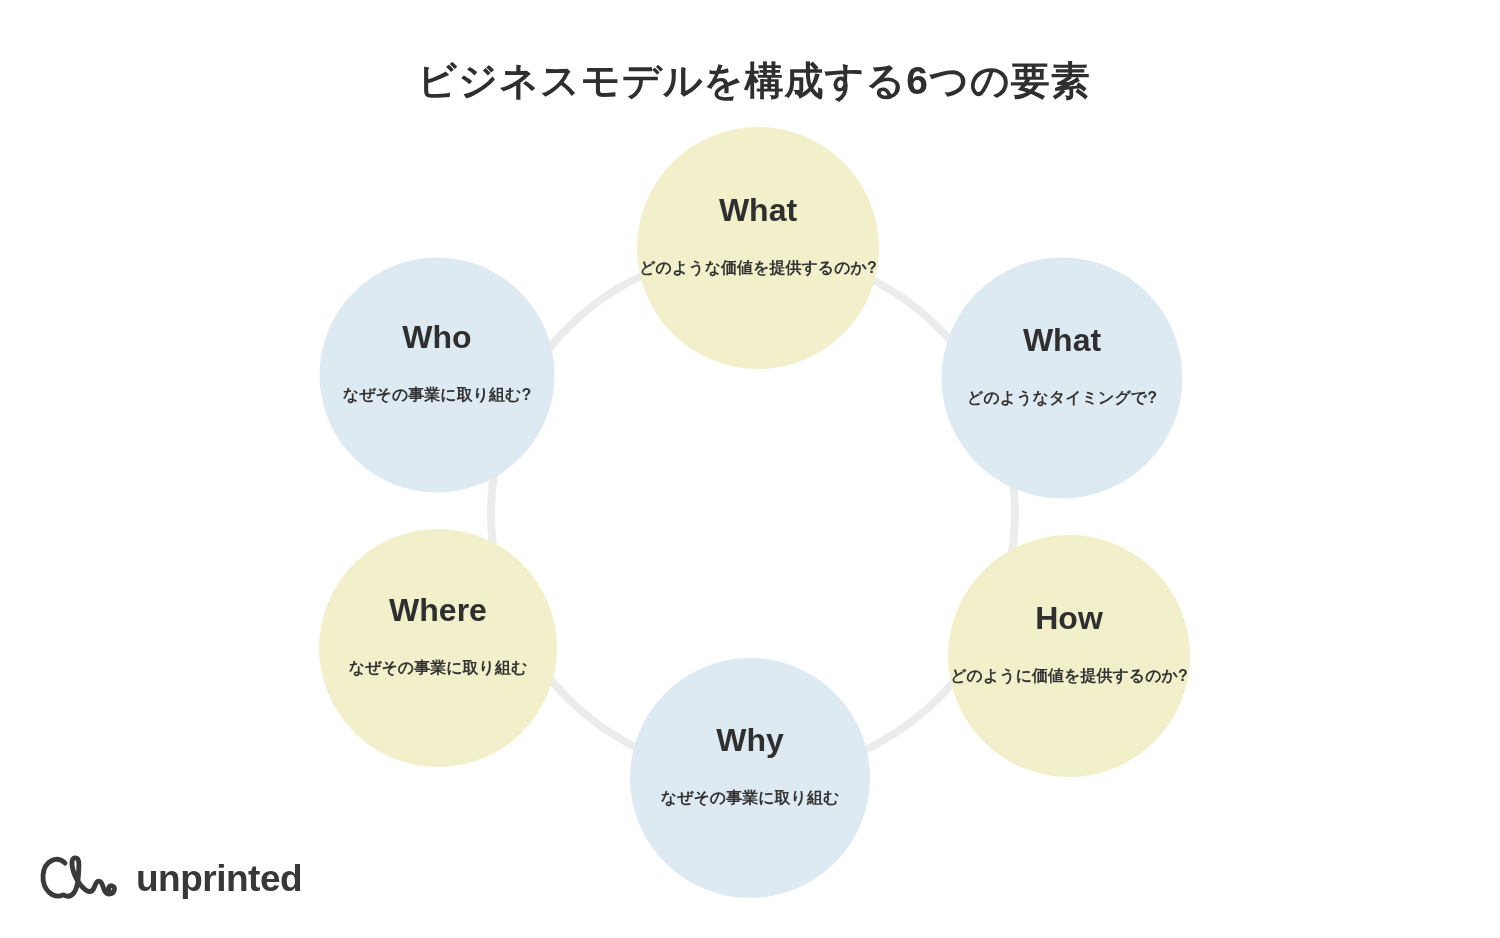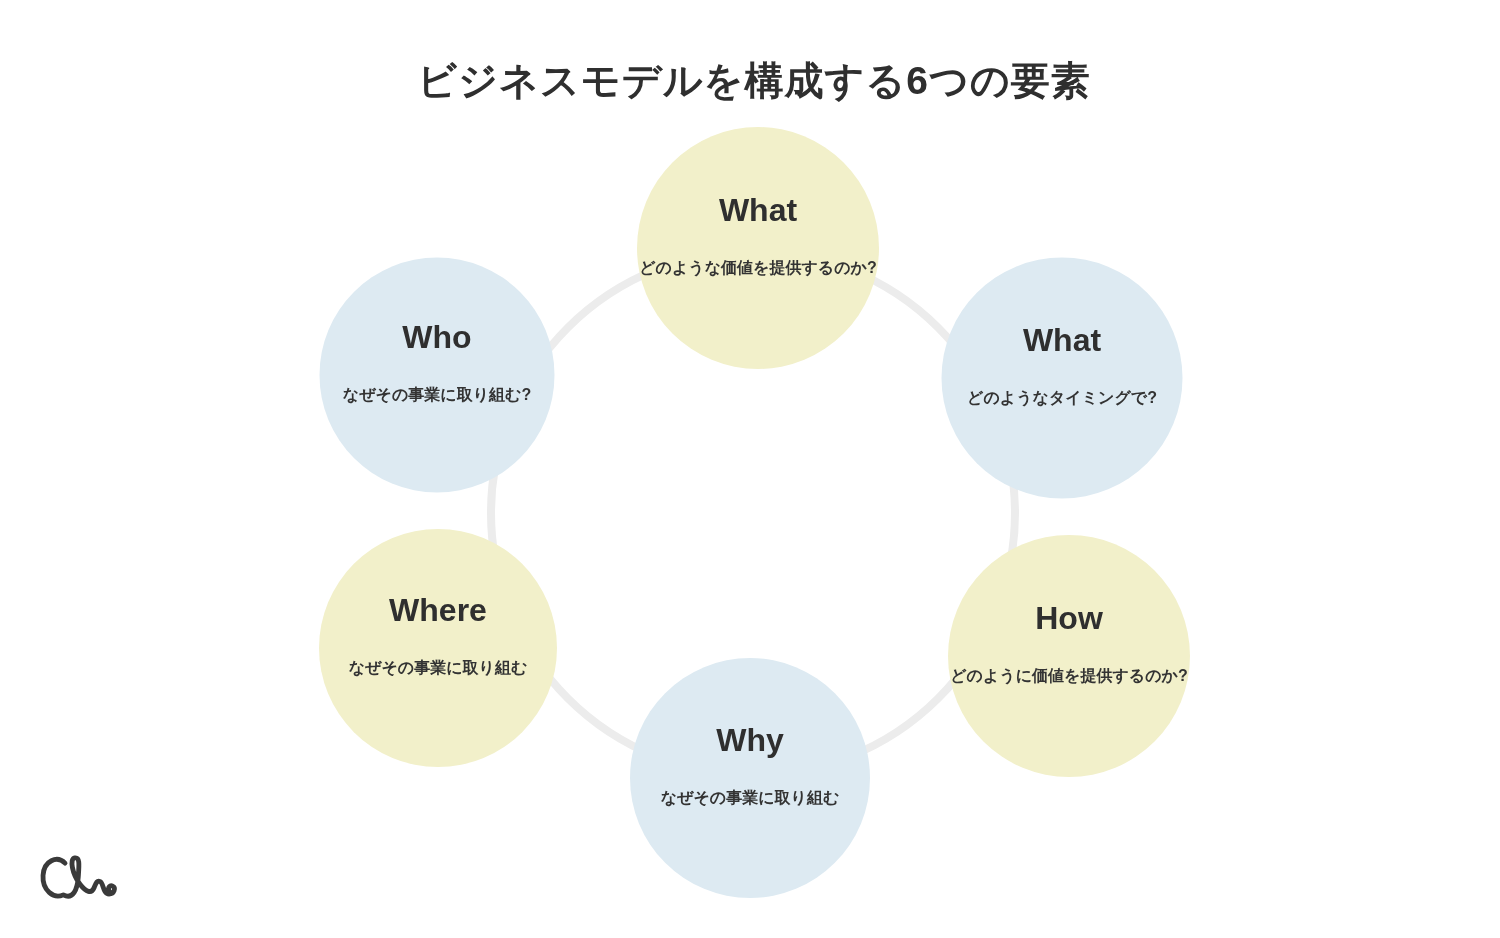"unprinted" span.logo-text { html: none -> <span>unprinted</span> }
